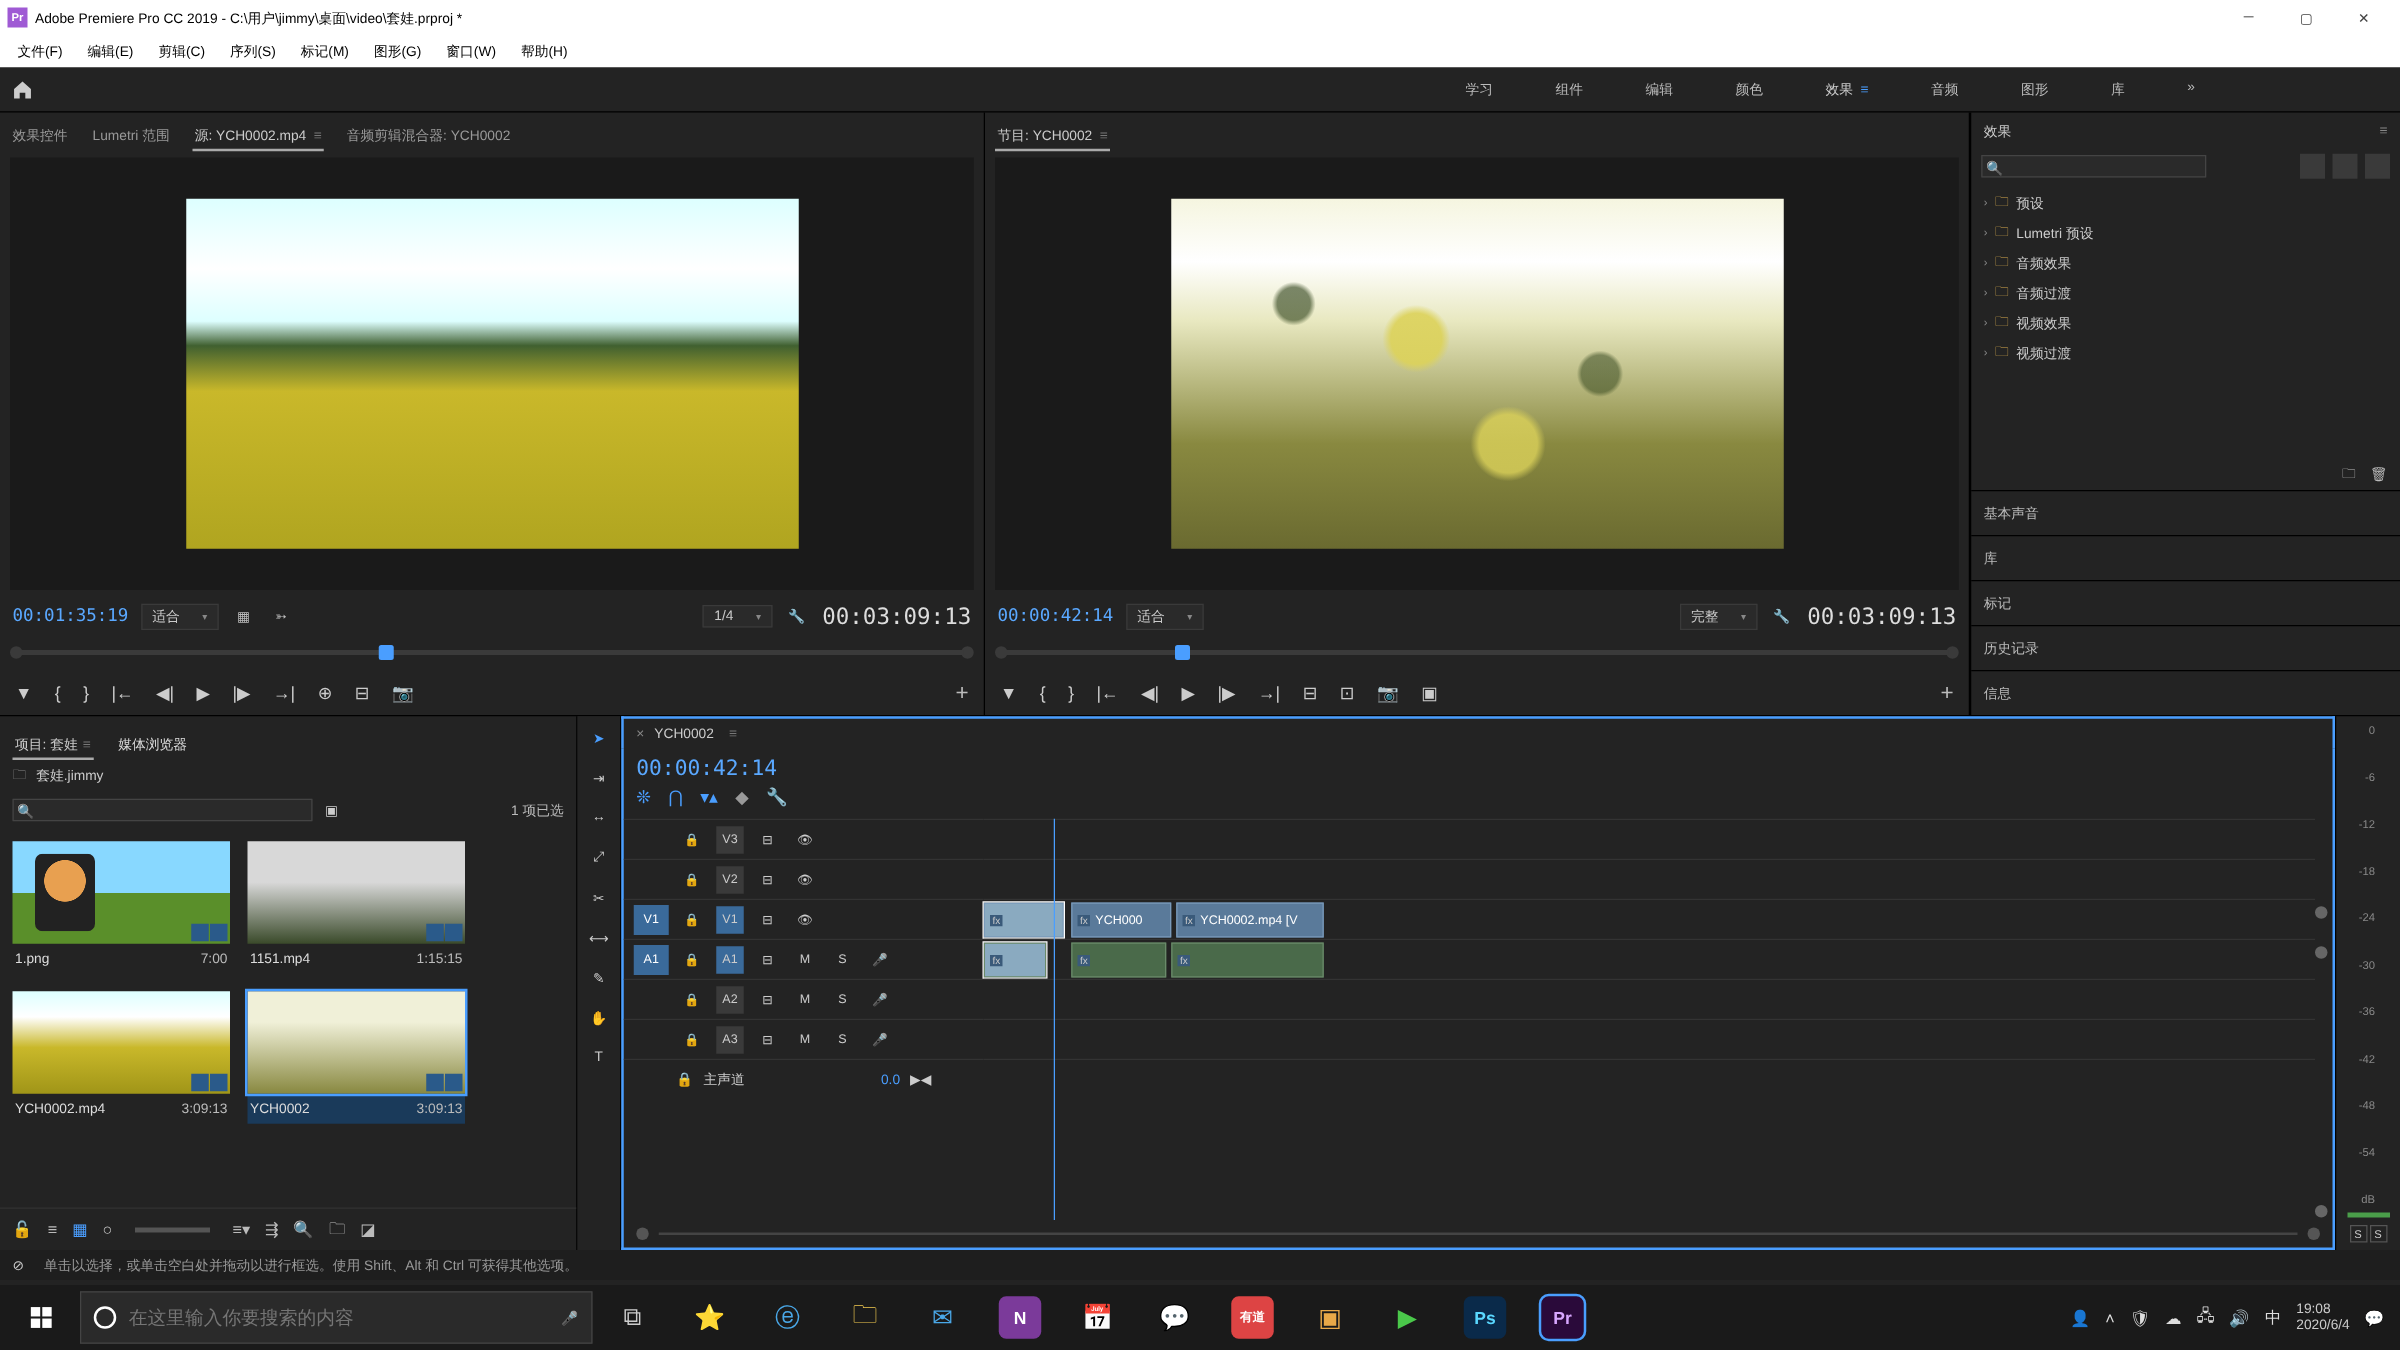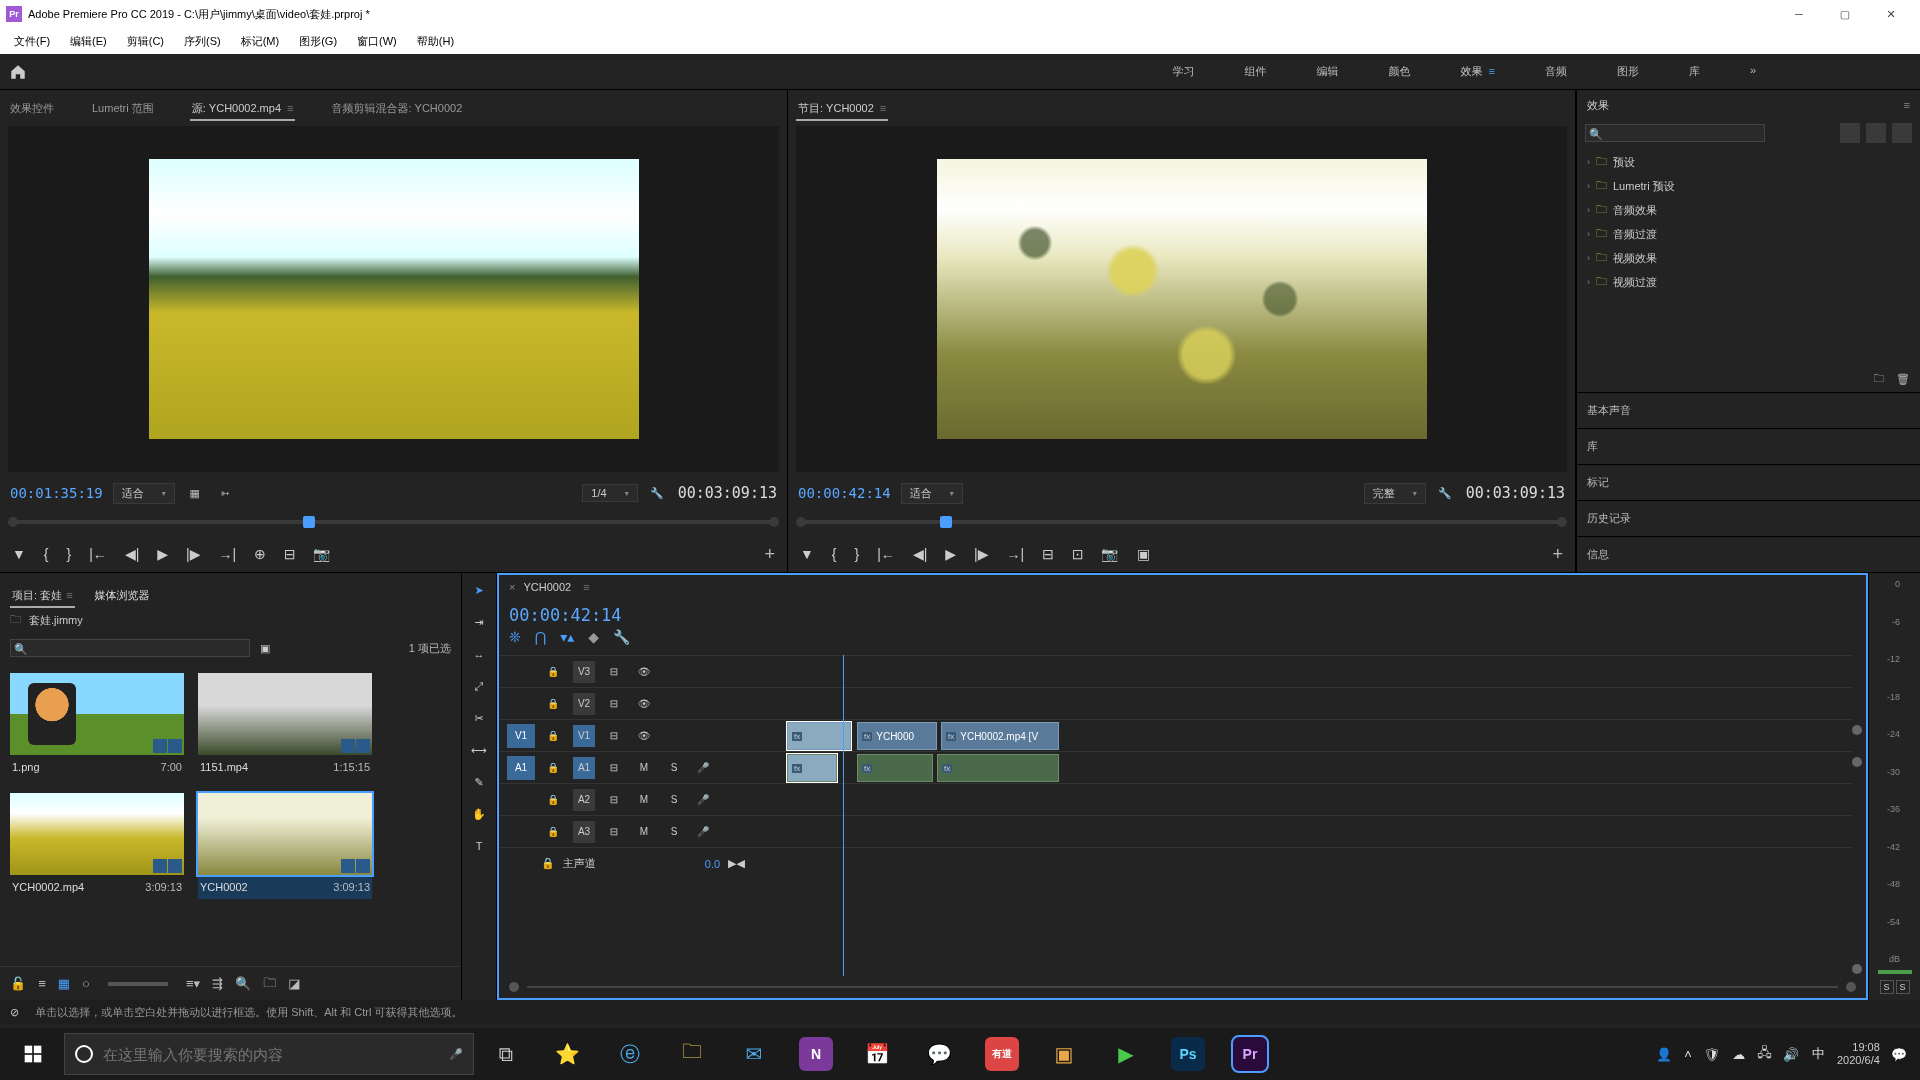"效果控件" .panel-tabs { gap: 34px -> 16px }
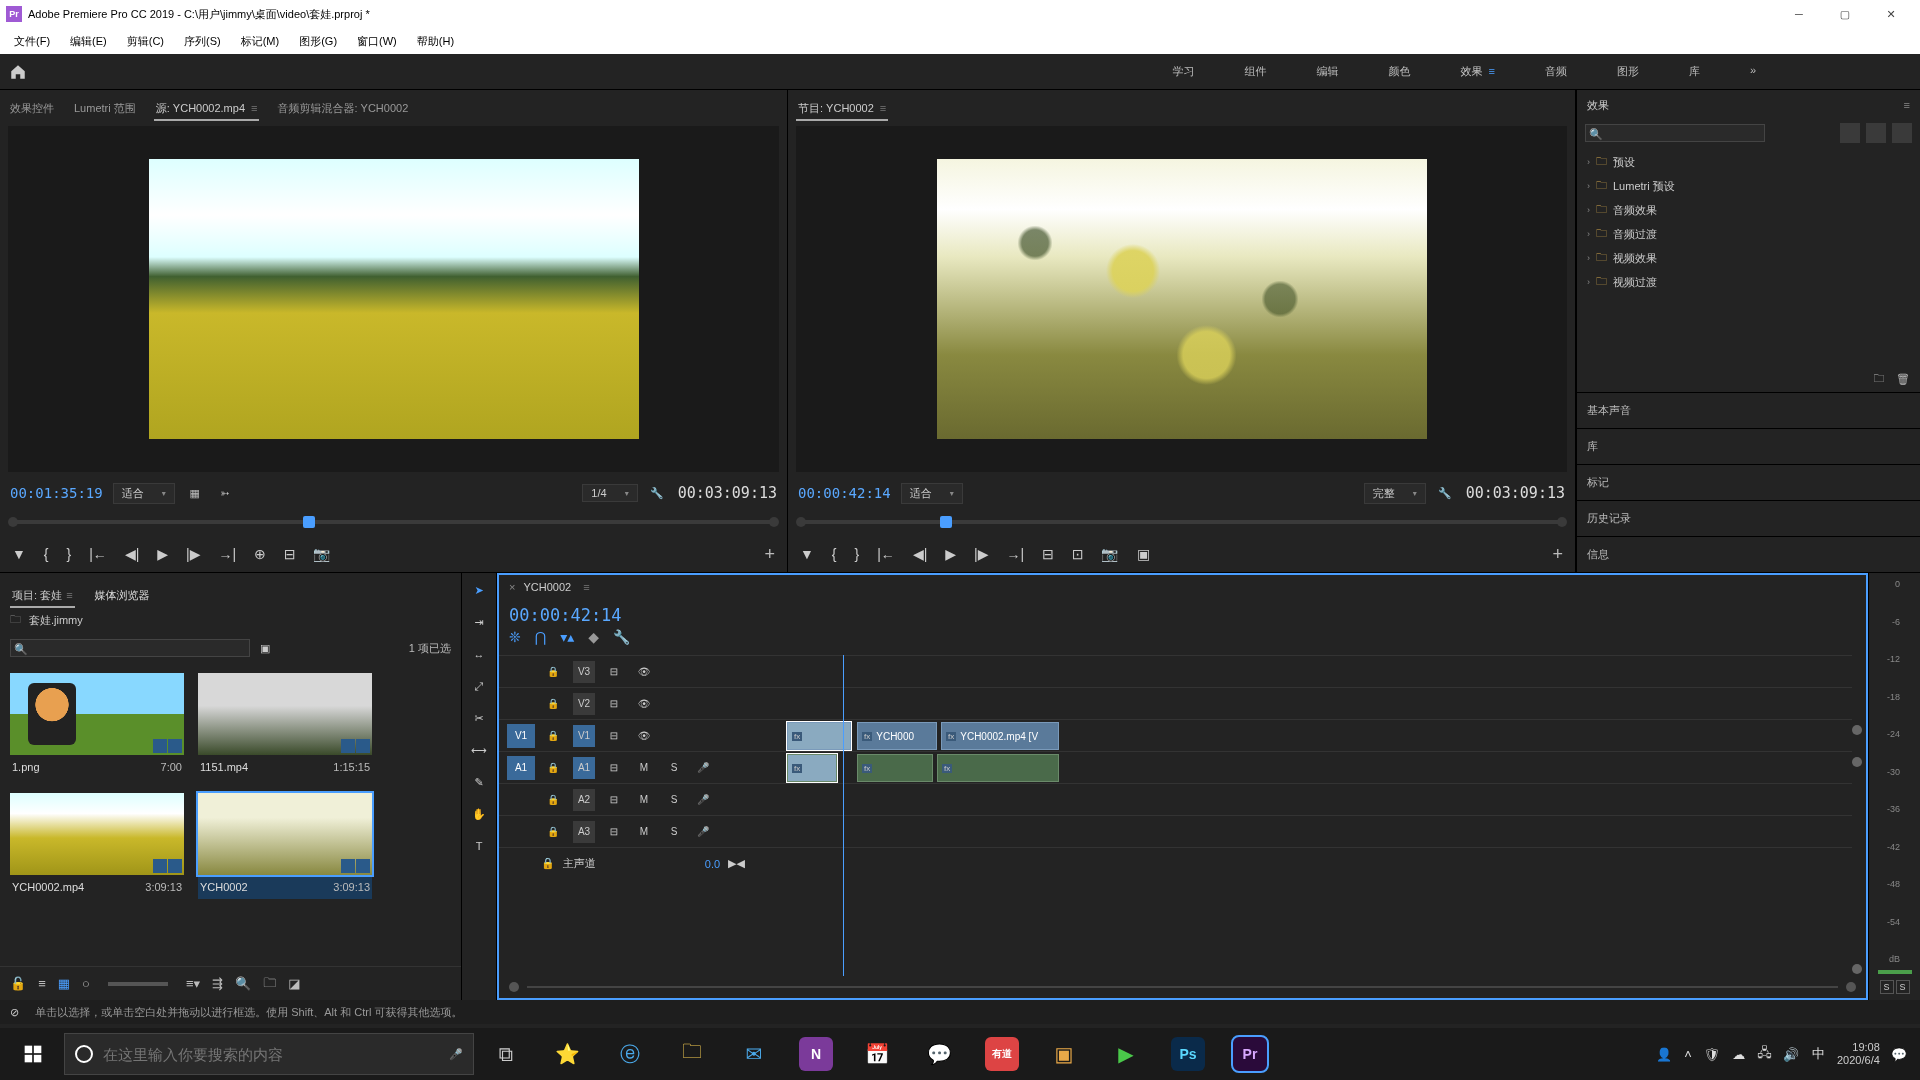"00:03:09:13" .ctrl-row .tc-right { font-size: 15px -> 18px }
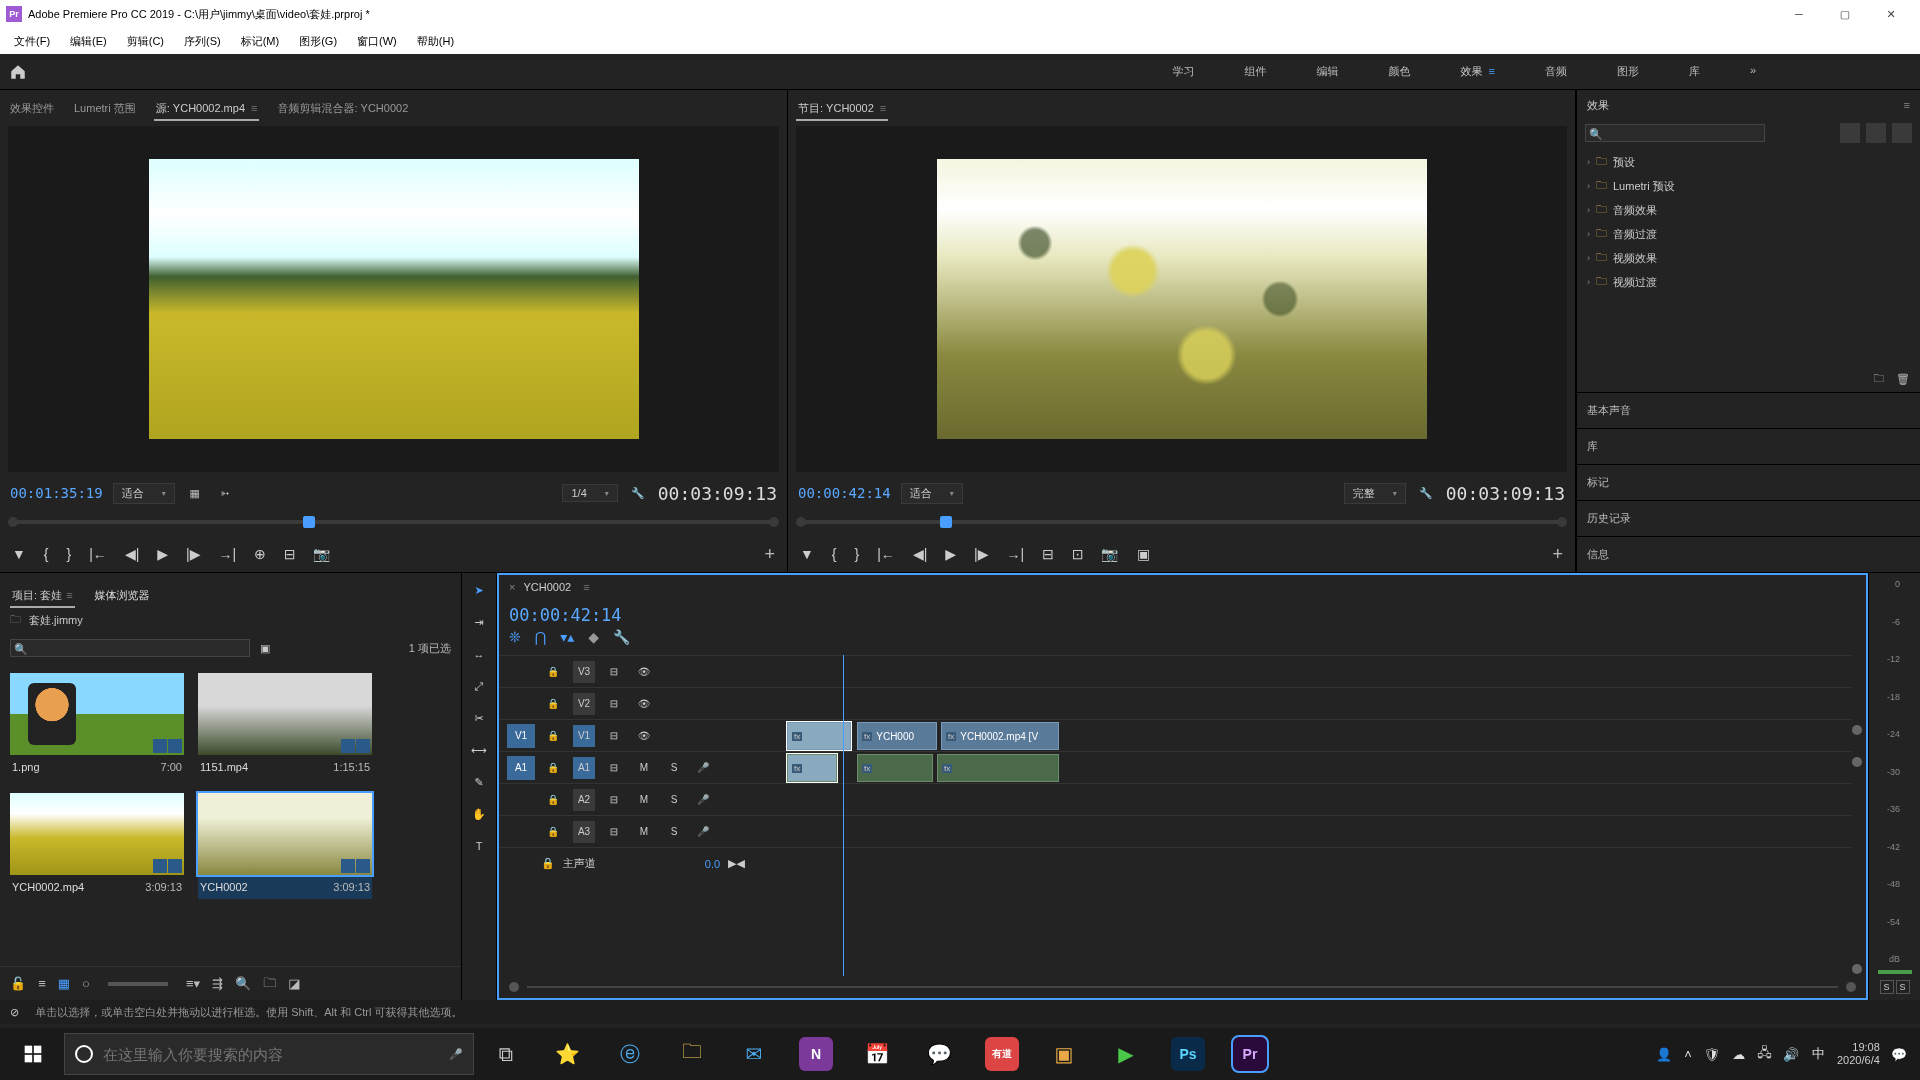"19:08" .taskbar .clock { text-align: right -> none }
